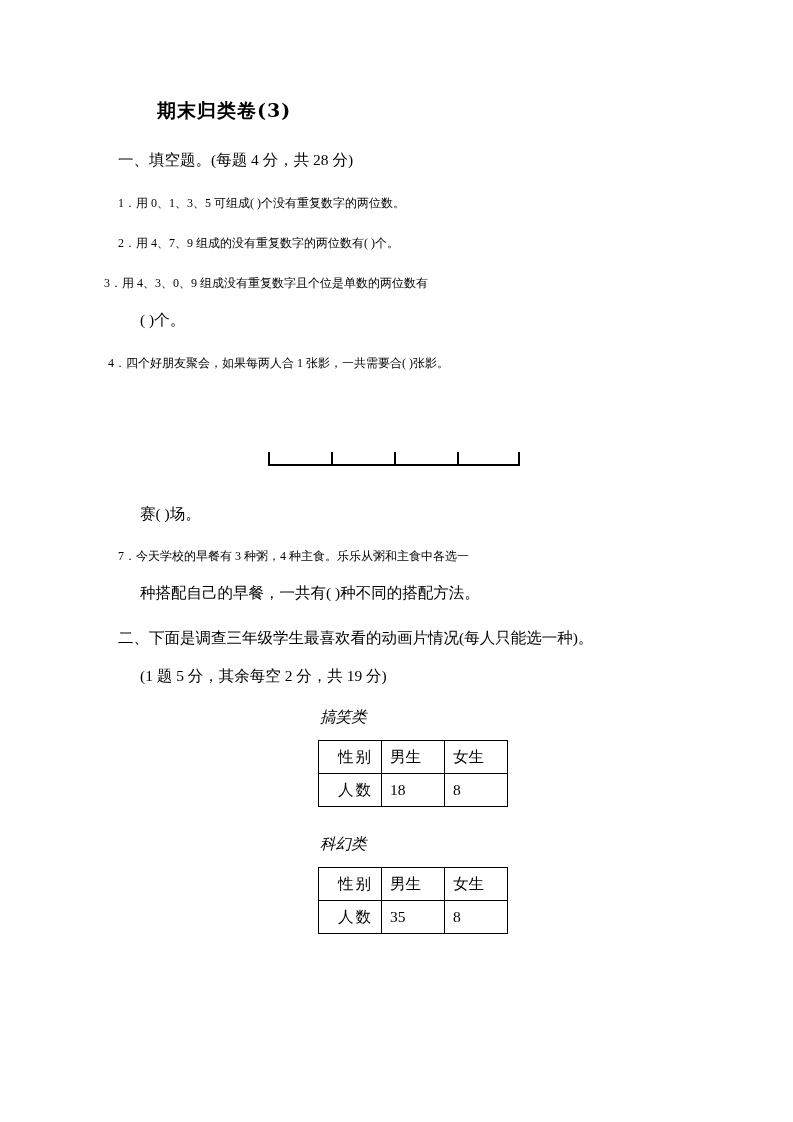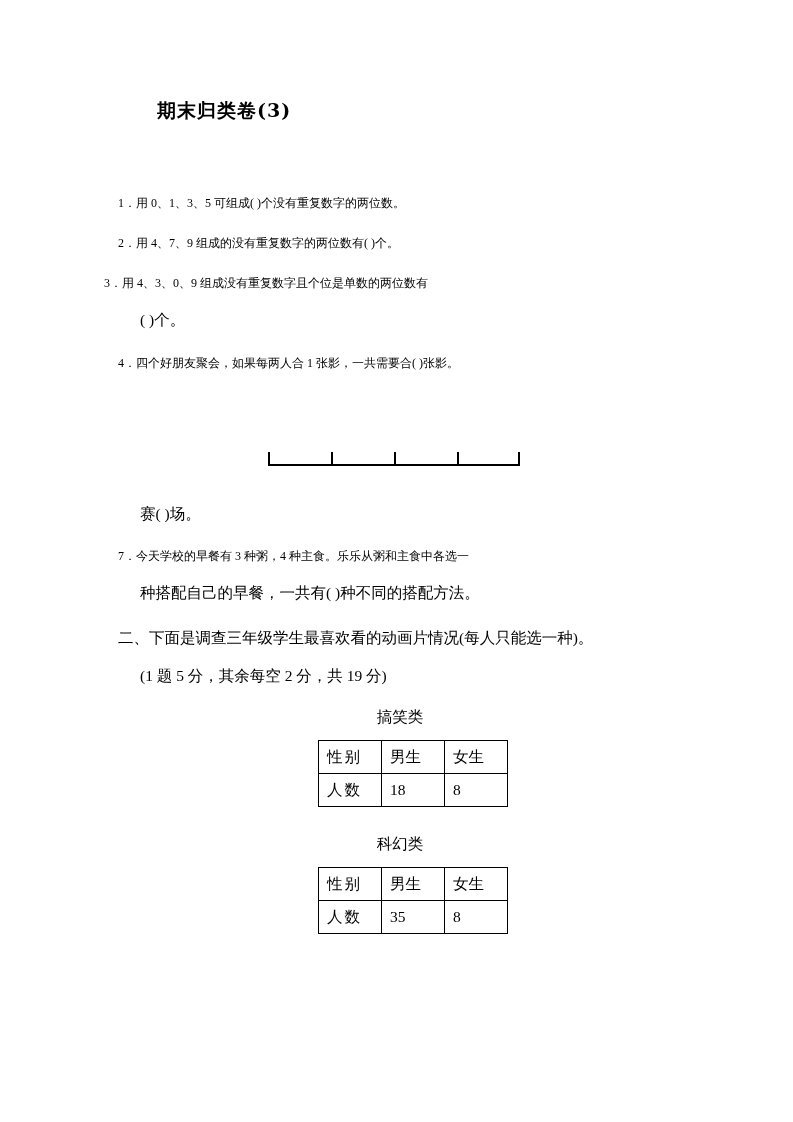"一、填空题。(每题 4 分，共 28 分)" div.section-head { html: none -> <div>一、填空题。(每题 4 分，共 28 分)</div> }
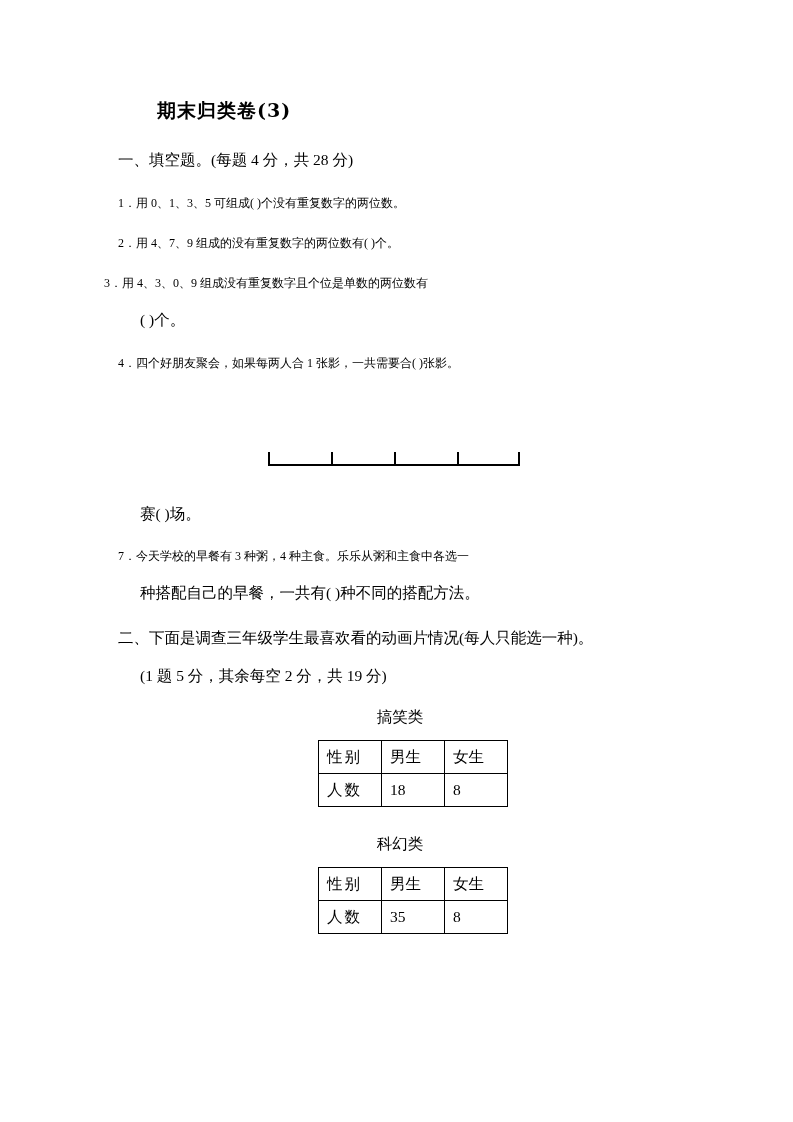"4．四个好朋友聚会，如果每两人合 1 张影，一共需要合( )张影。" div.q { left: 118px -> 108px }
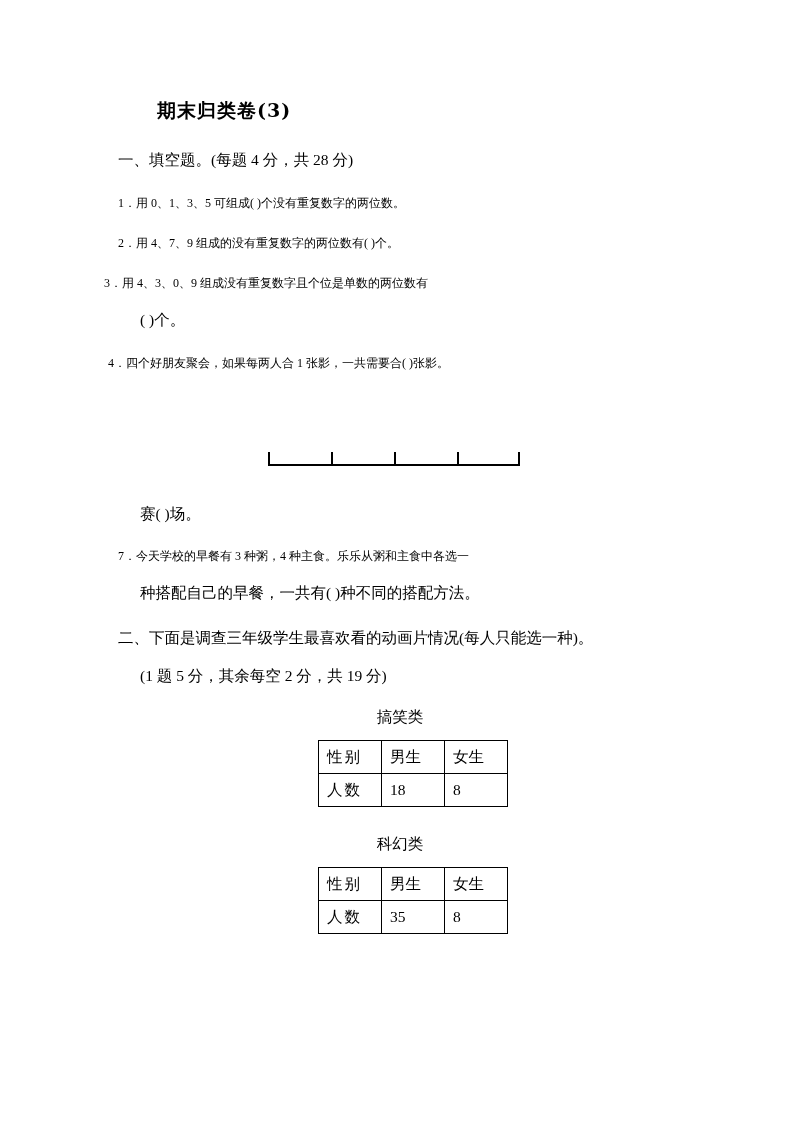"搞笑类" .tbl-caption { font-style: none -> italic; text-align: center -> none }
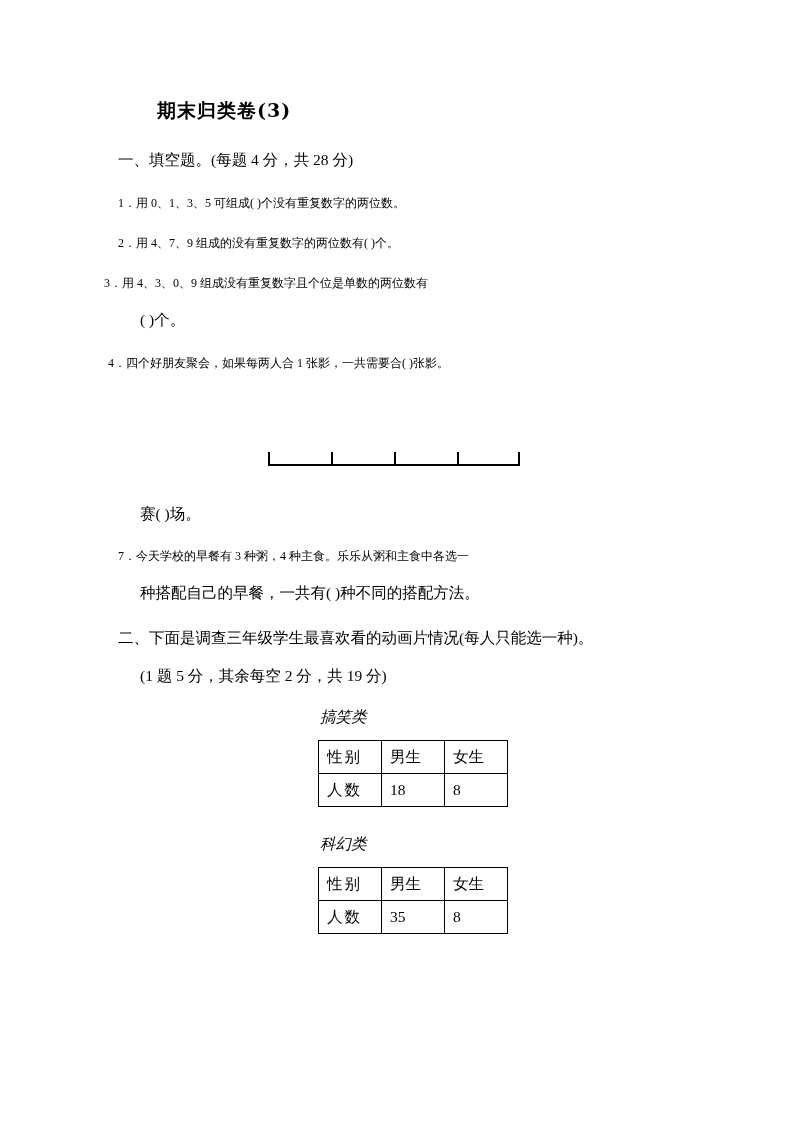"性别" table.data td.c-label { text-align: left -> right }
